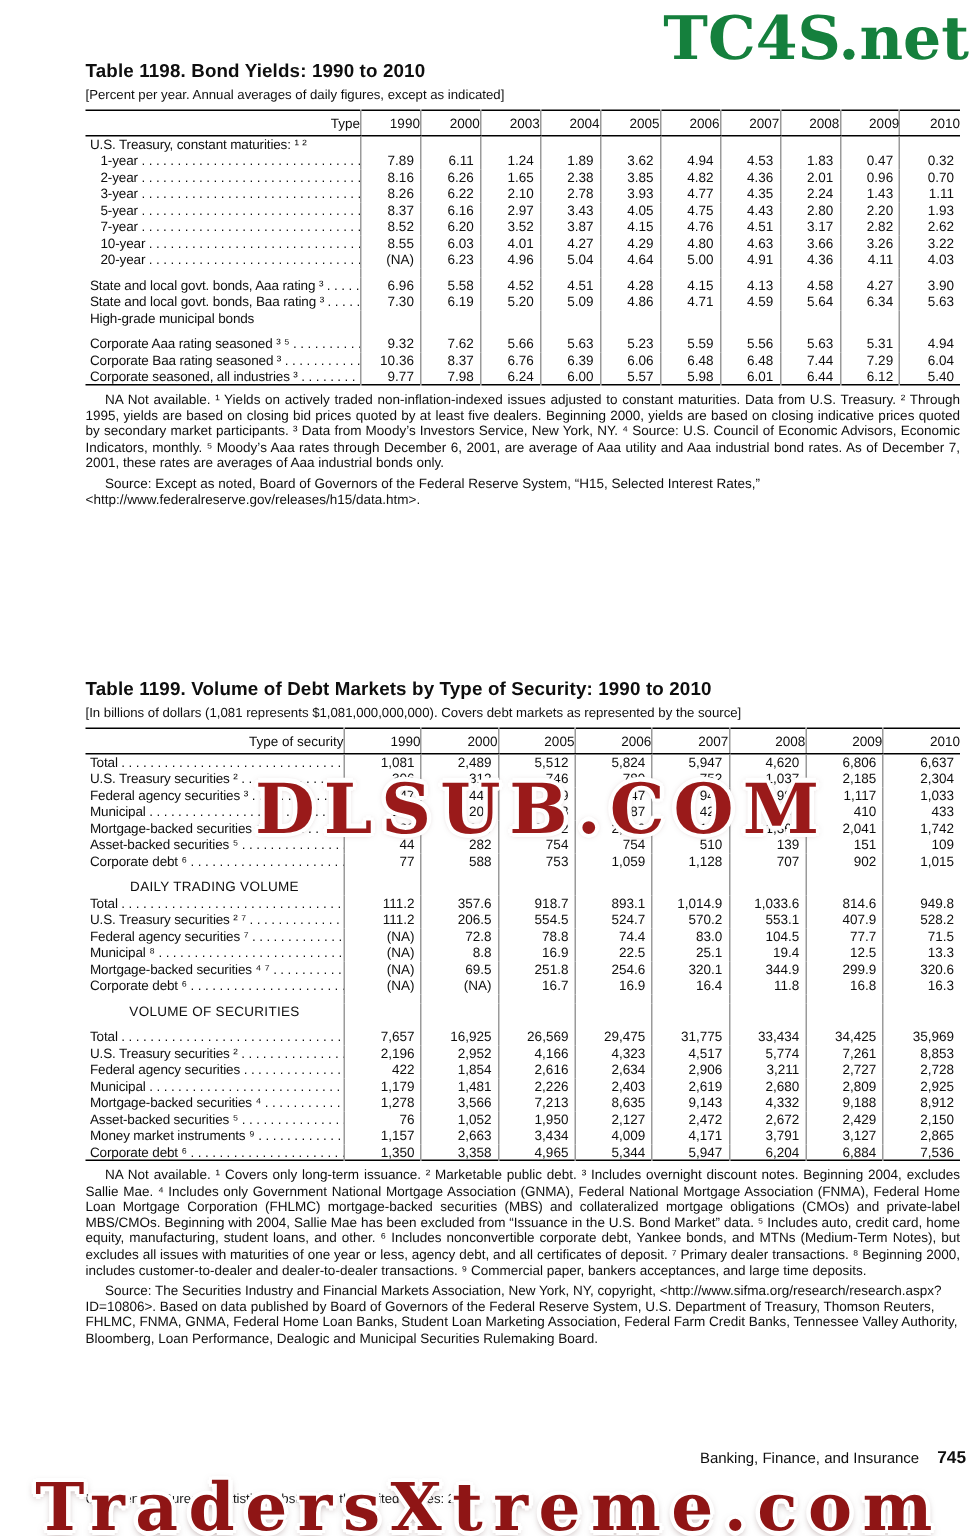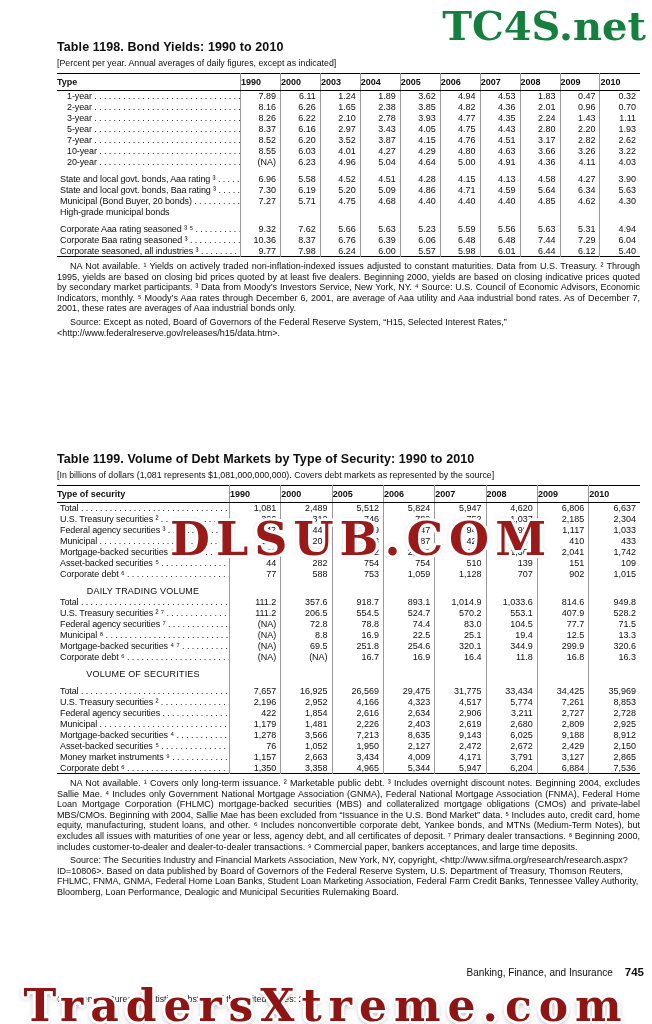"Type" thead th { font-weight: bold -> normal; text-align: left -> right }
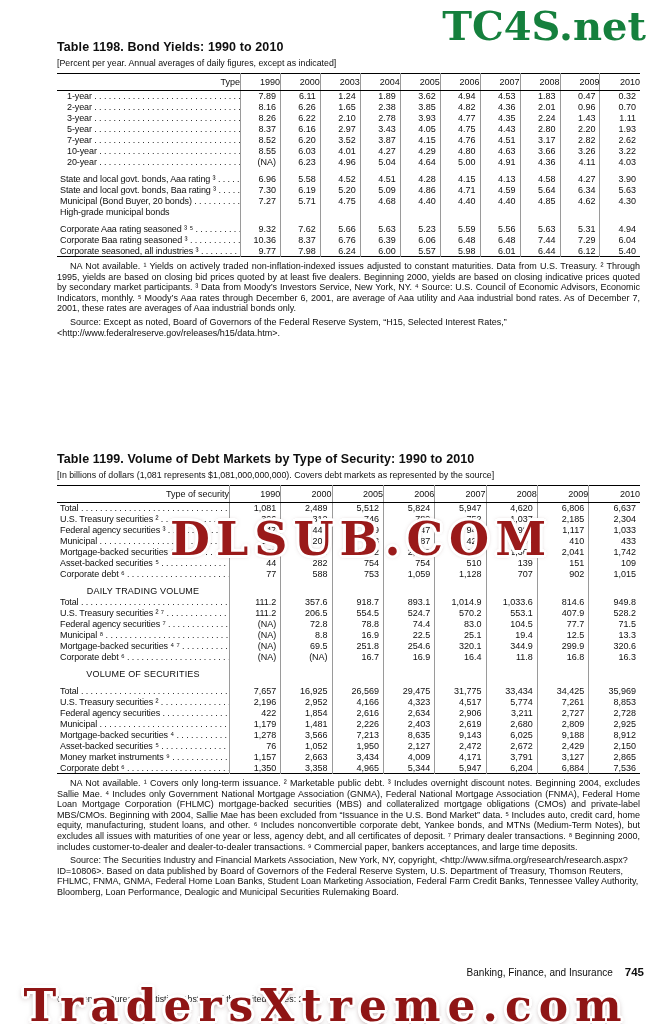"U.S. Treasury, constant maturities: ¹" tr { html: none -> <tr> <td><span>U.S. Treasury, constant maturities: ¹ ²</span></td> <td></td> <td></td> <td></td> <td></td> <td></td> <td></td> <td></td> <td></td> <td></td> <td></td> </tr> }
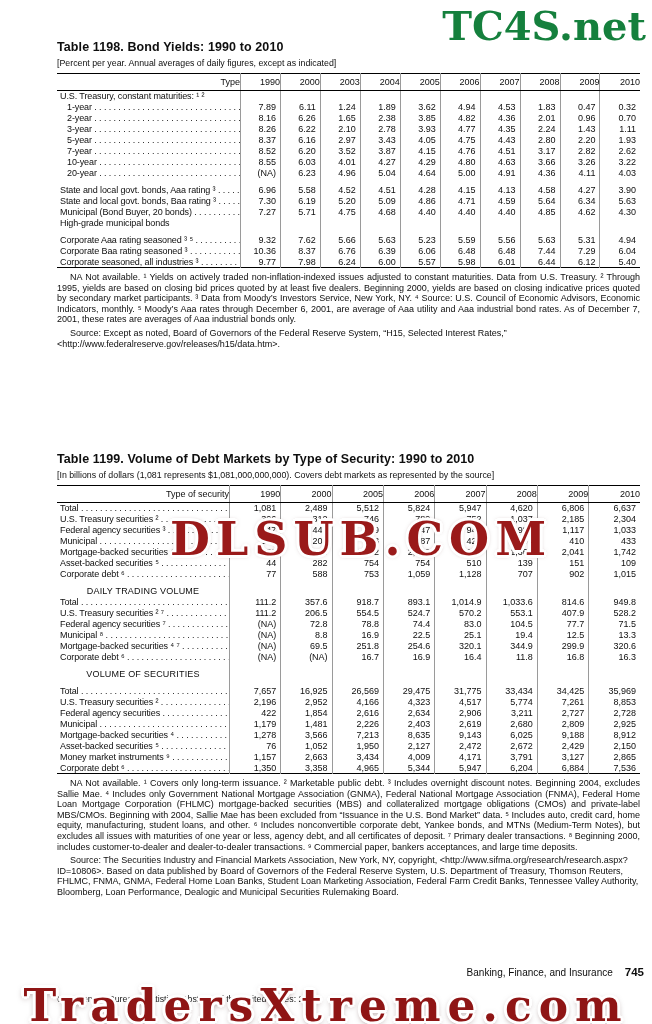"Municipal (Bond Buyer, 20 bonds)" tr { html: <tr> <td><span>Municipal (Bond Buyer, 20 bonds)</span><span></span></td> <td>7.27</td> <td>5.71</td> <td>4.75</td> <td>4.68</td> <td>4.40</td> <td>4.40</td> <td>4.40</td> <td>4.85</td> <td>4.62</td> <td>4.30</td> </tr> -> none }
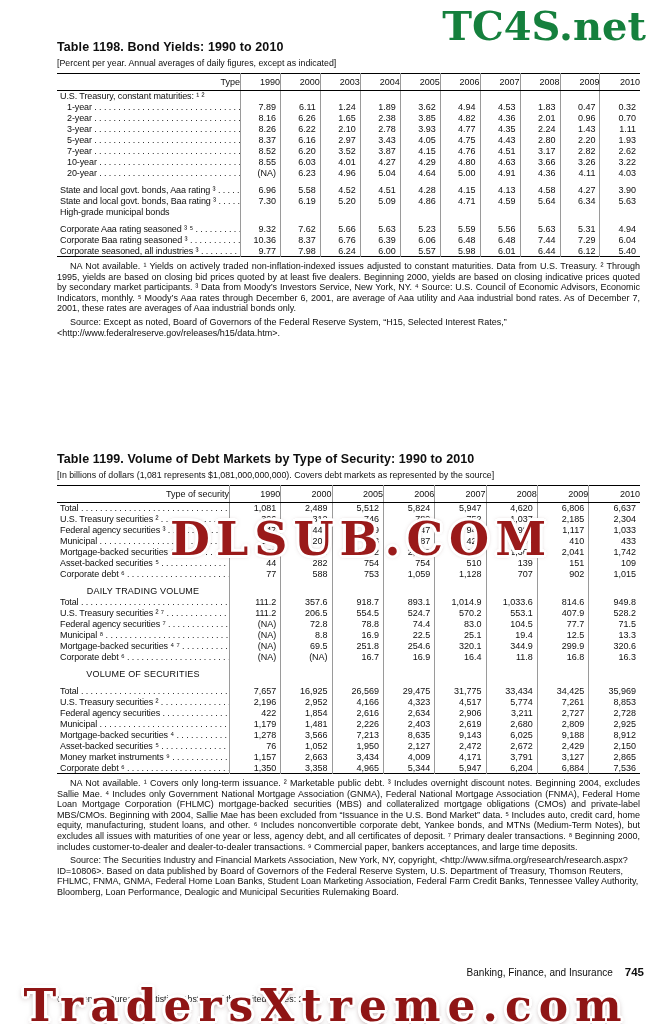"6,025" td.val { text: 6,025 -> 4,332 }
